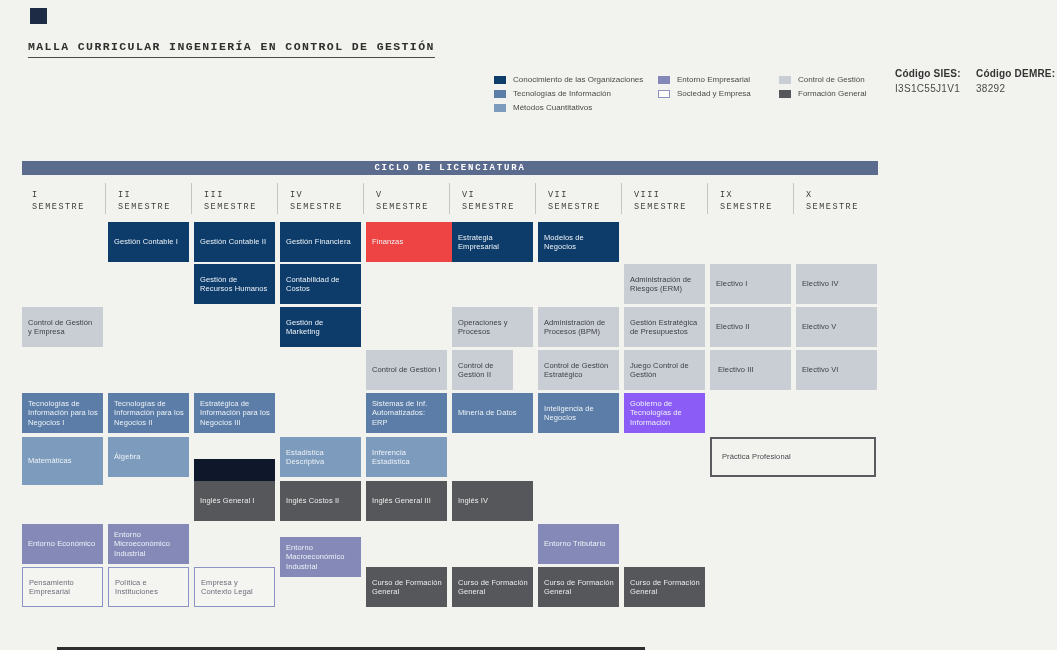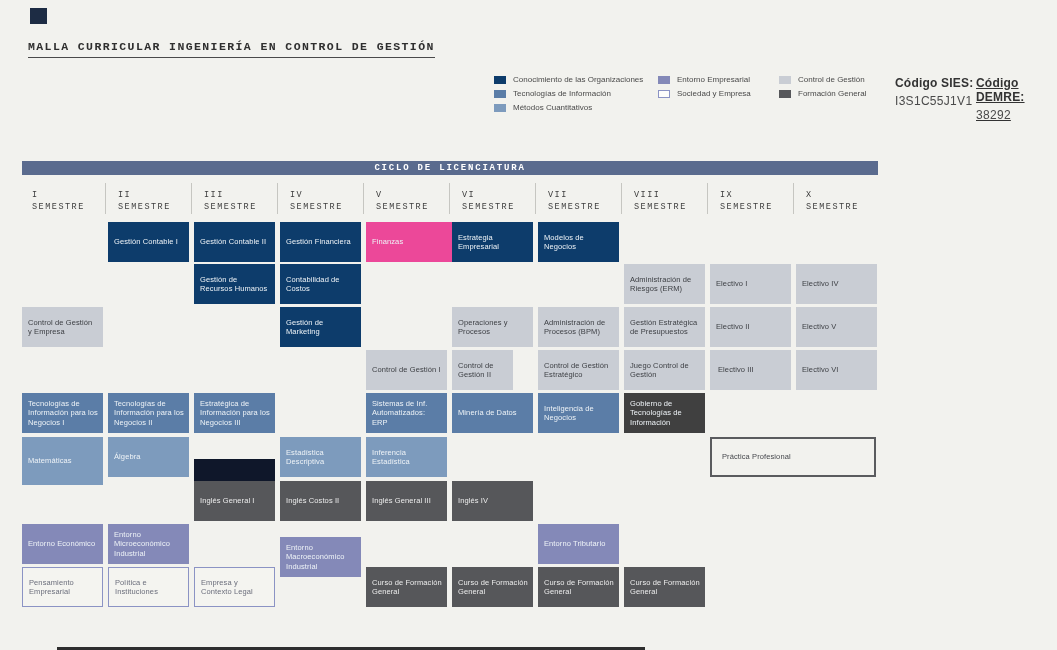"Código SIES:" .code { font-size: 12px -> 10px; top: 76px -> 68px }
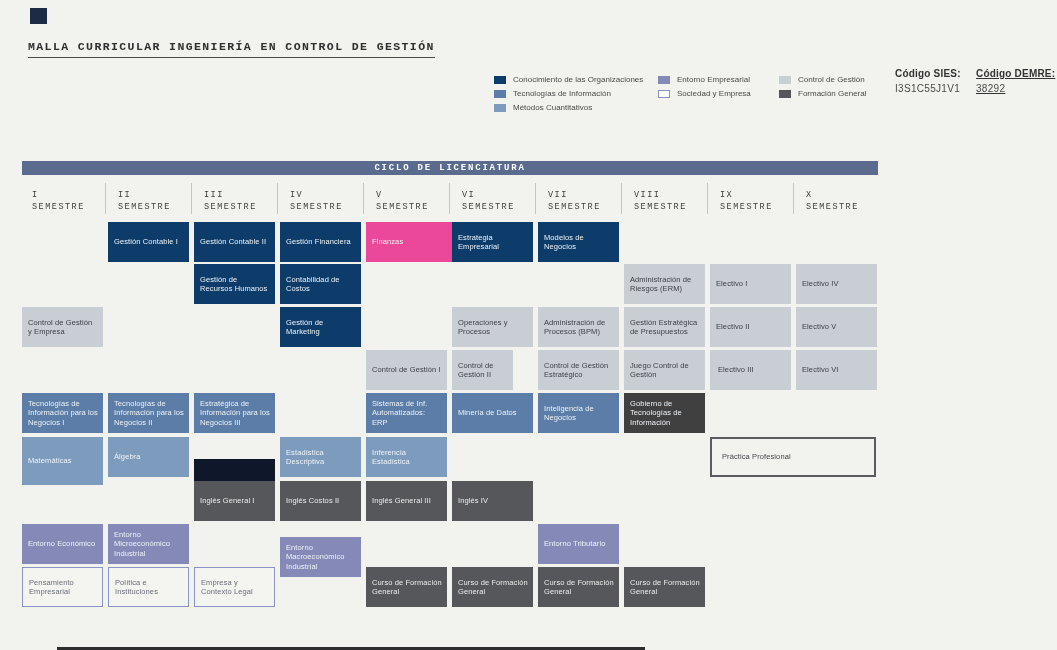"Código DEMRE:" div.code { text-decoration: underline -> none }
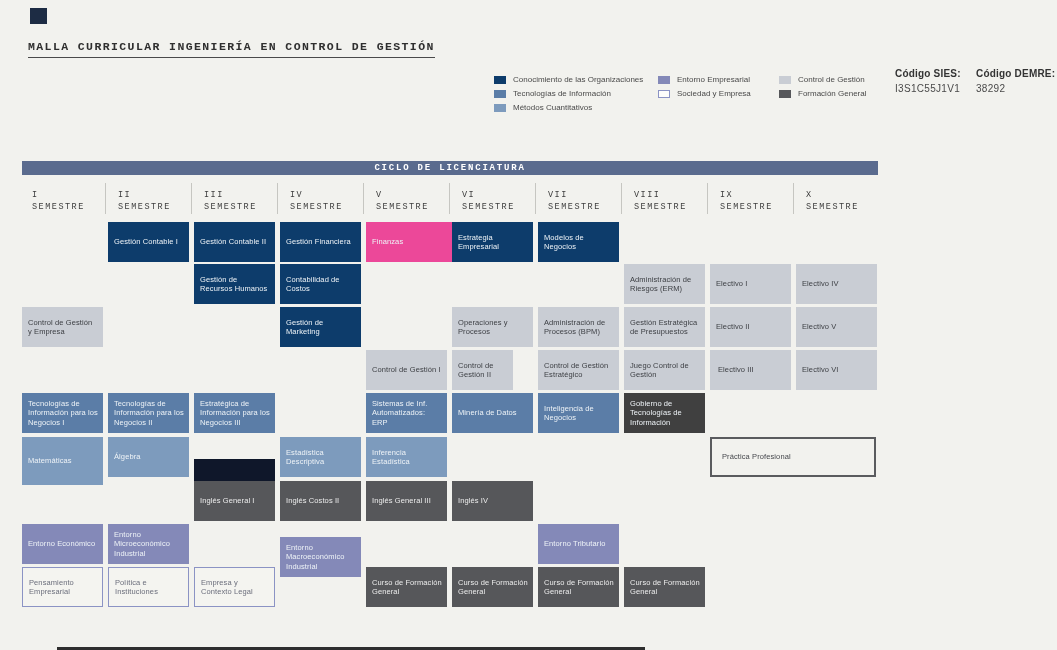"Finanzas" div.course { background: #ec4899 -> #ef4444 }
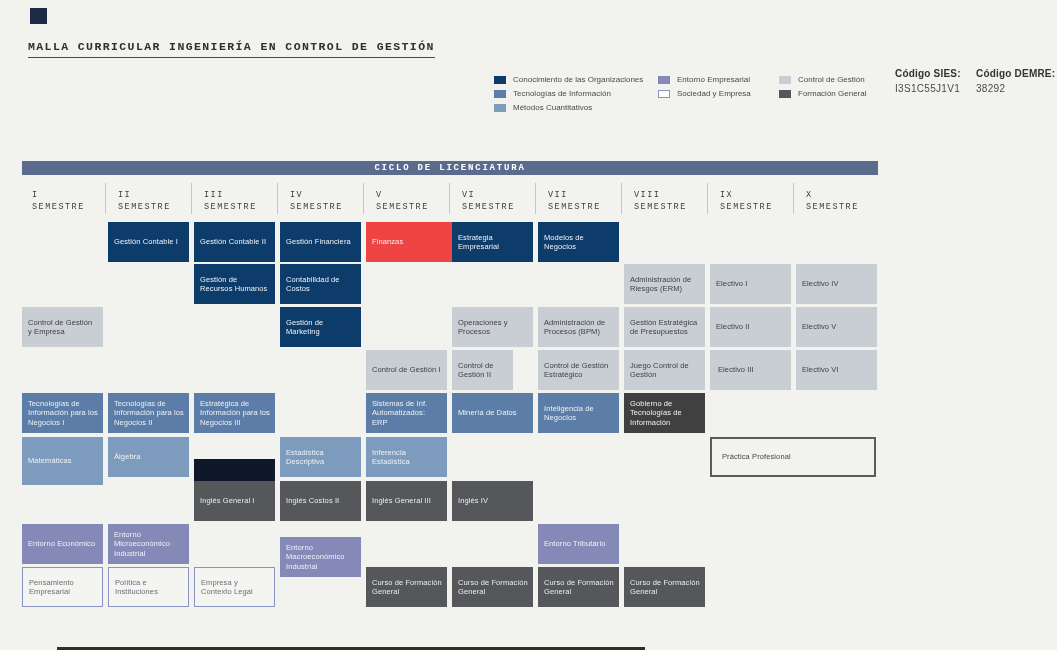"Gobierno de Tecnologías de Información" div.course { background: #404040 -> #8b5cf6 }
